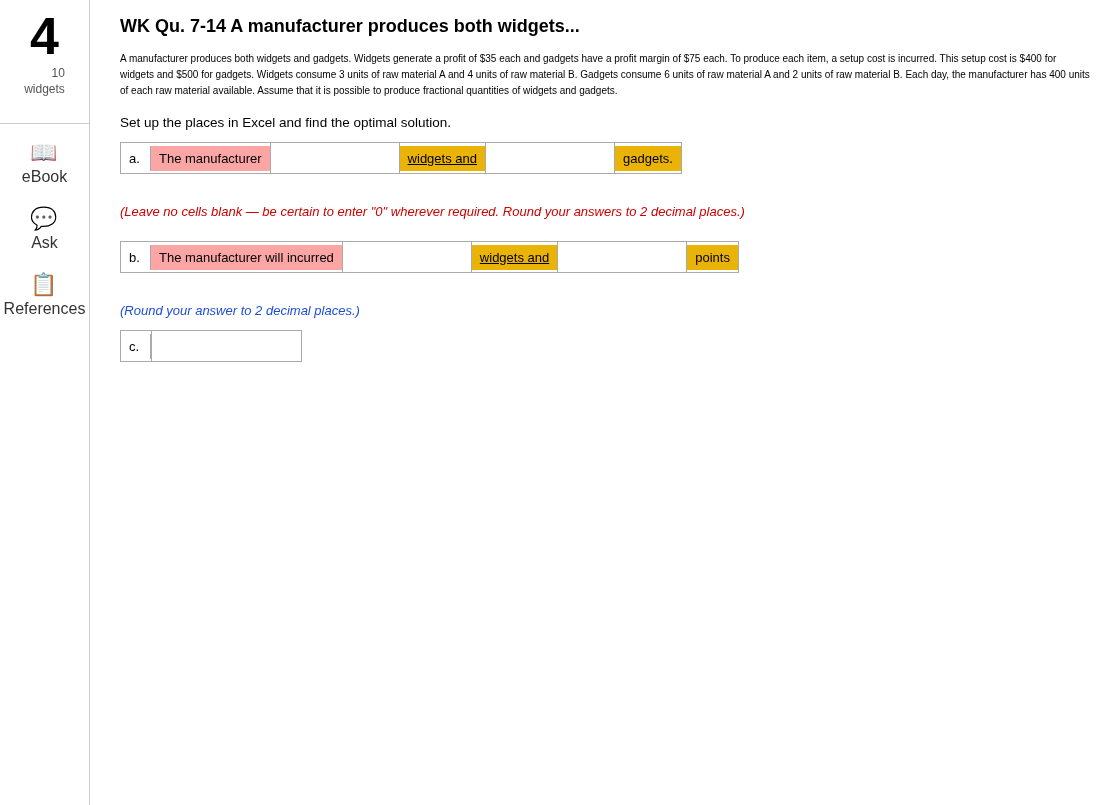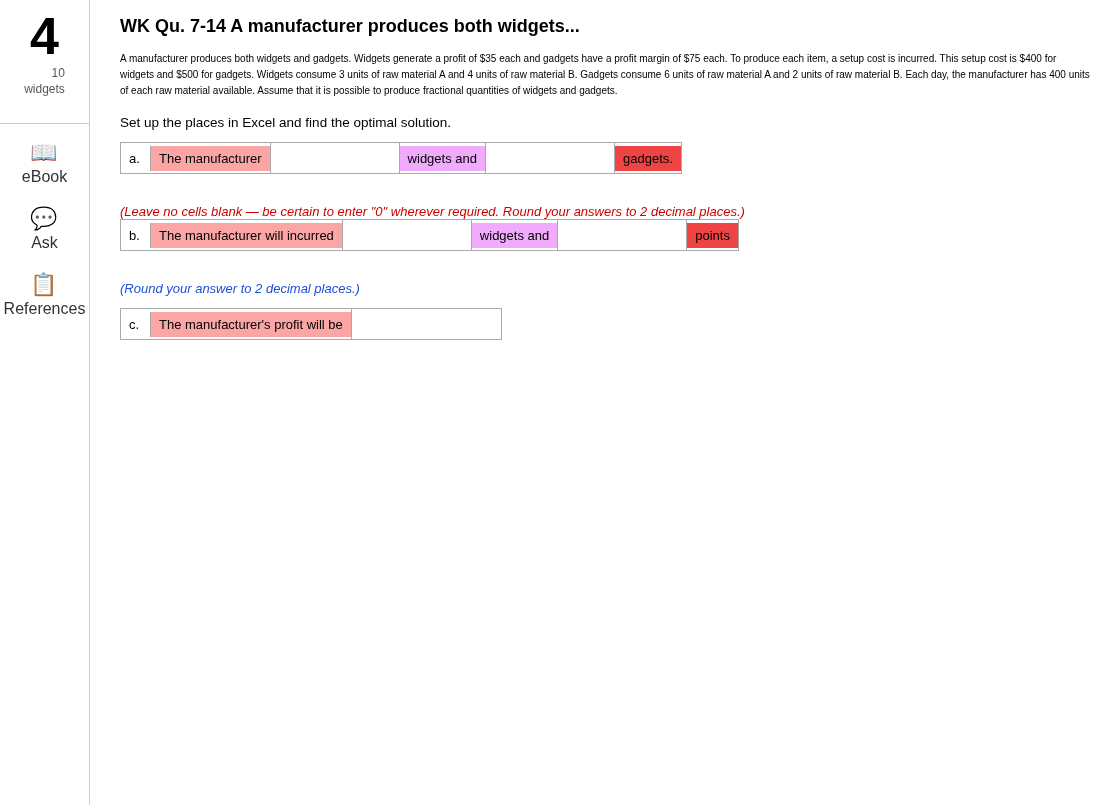"widgets and" .row-mid-text { background: #f0abfc -> #eab308; text-decoration: none -> underline }
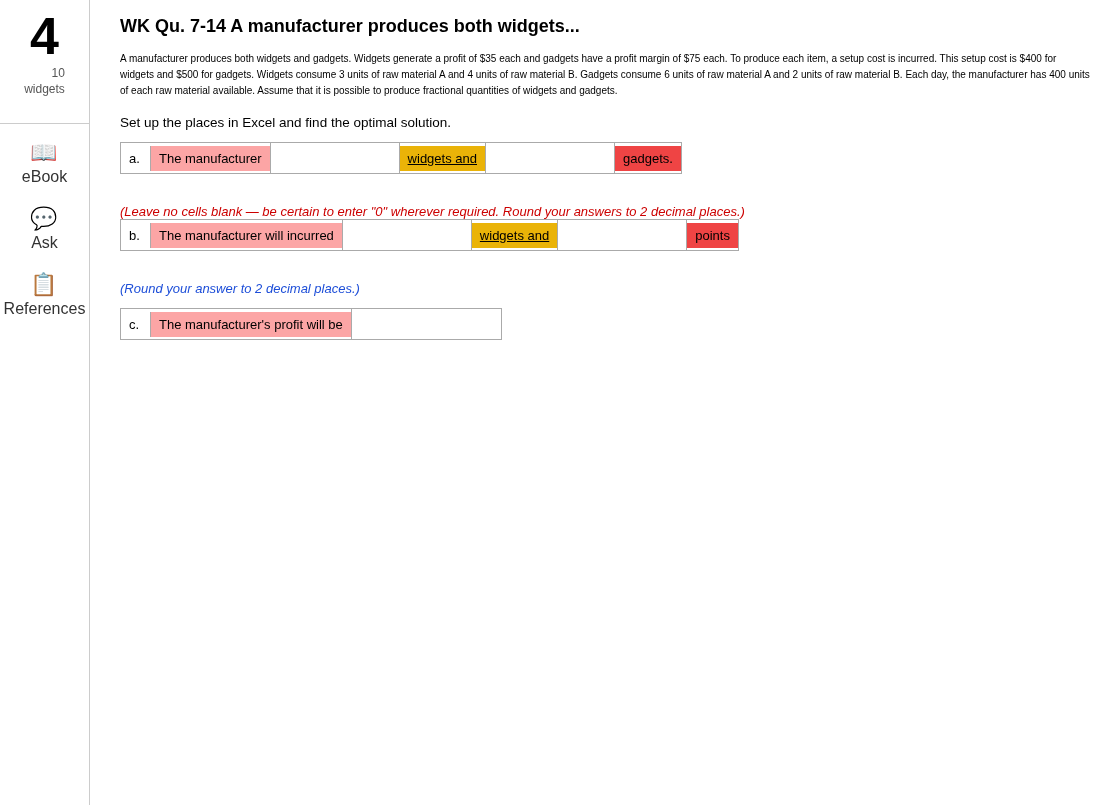"gadgets." .row-end-text { background: #ef4444 -> #eab308 }
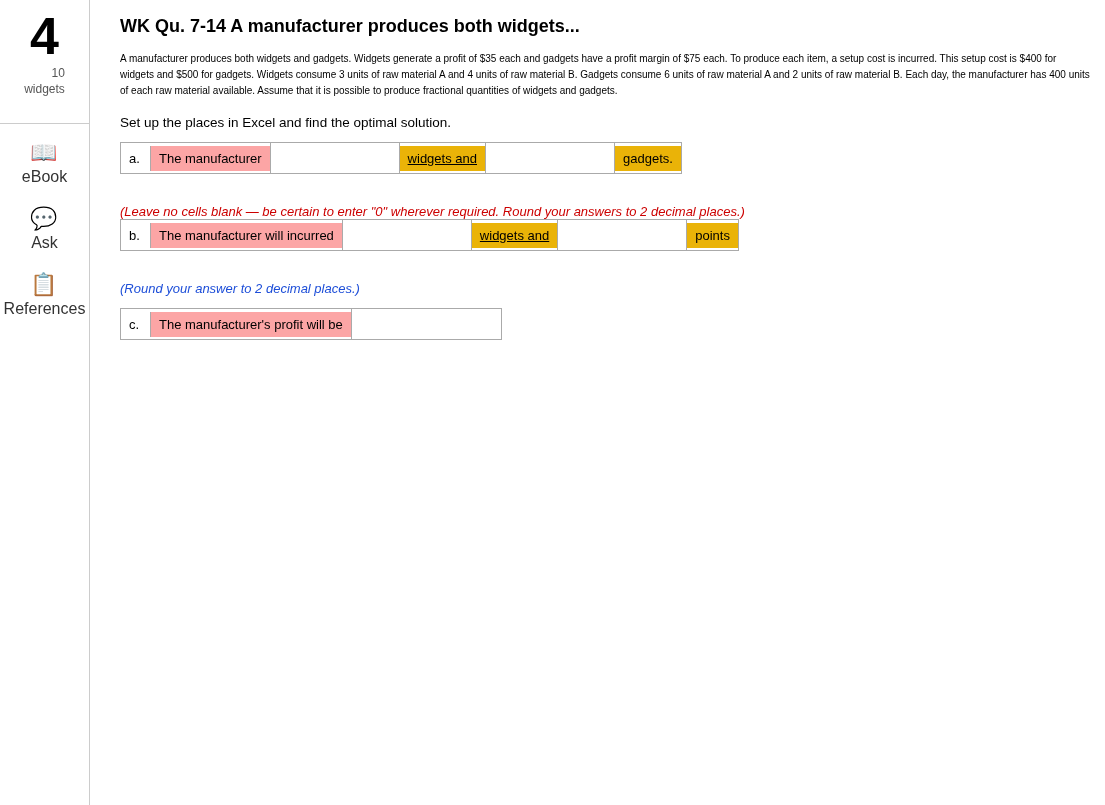"(Leave no cells blank —" .leave-no-cells { margin-bottom: 0 -> 22px }
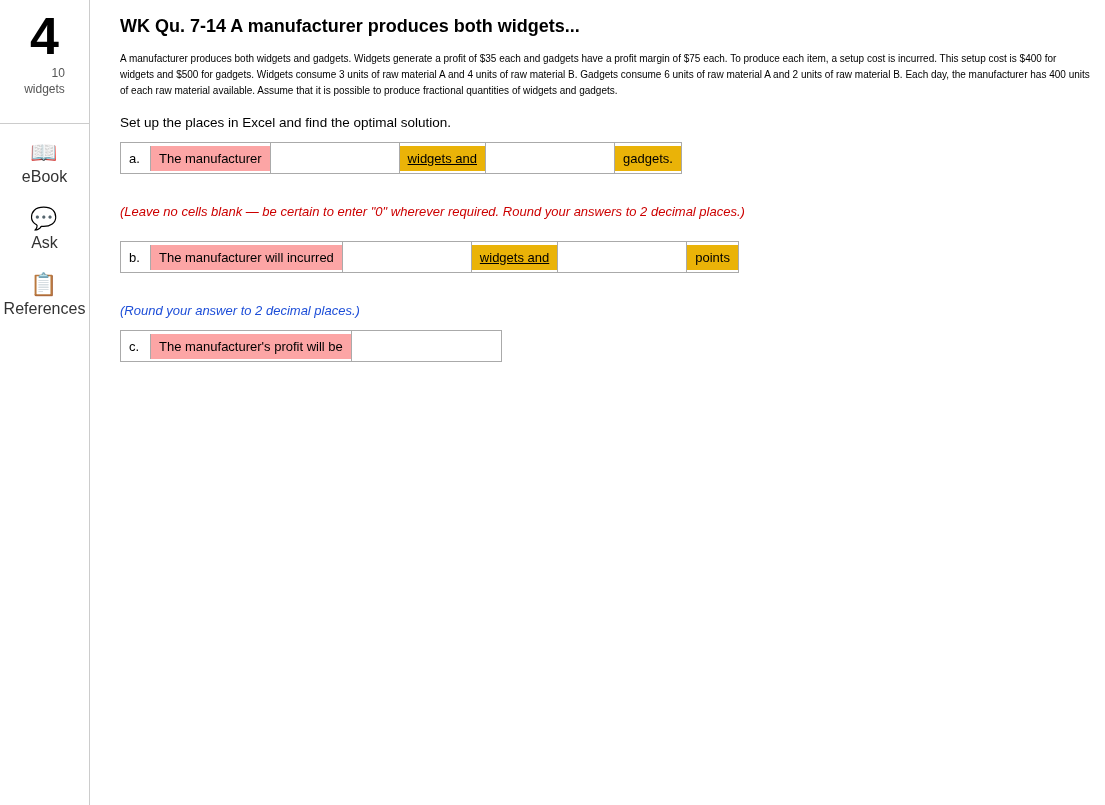"The manufacturer's profit will be" div.row-text { html: <div>The manufacturer's profit will be</div> -> none }
